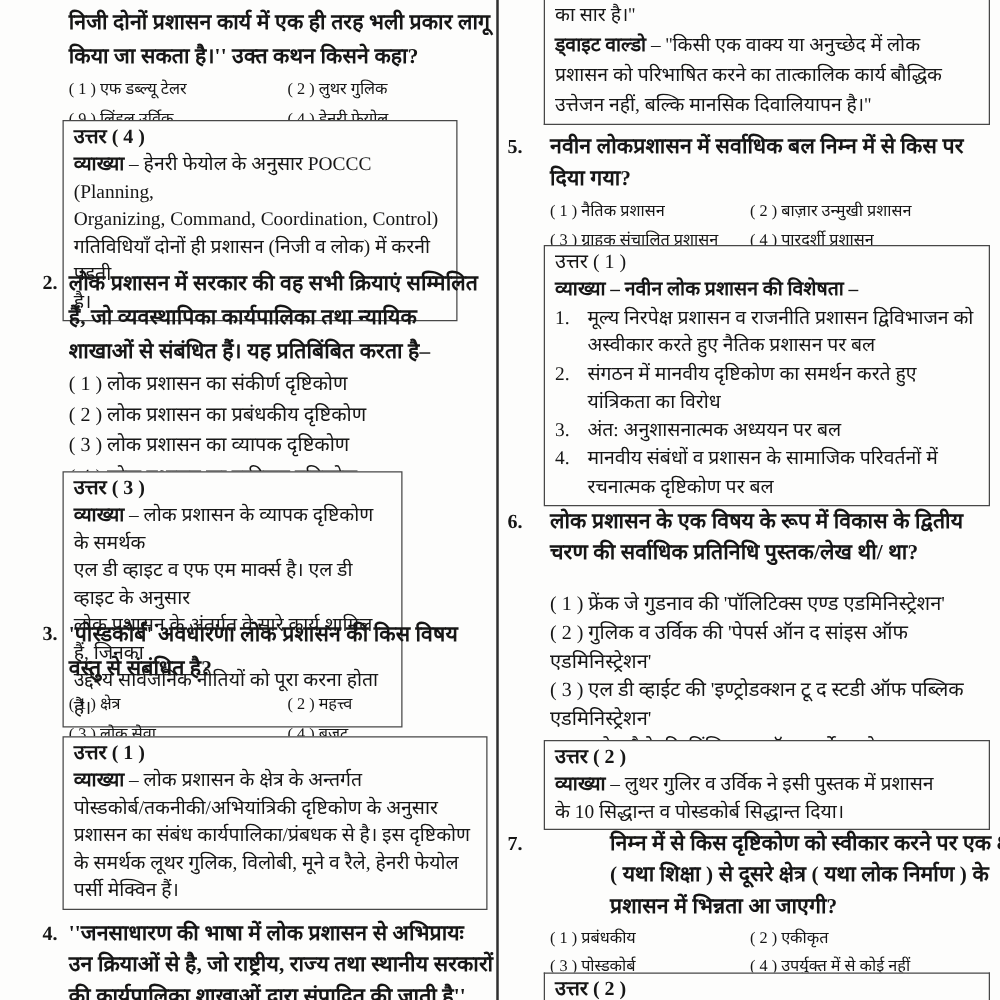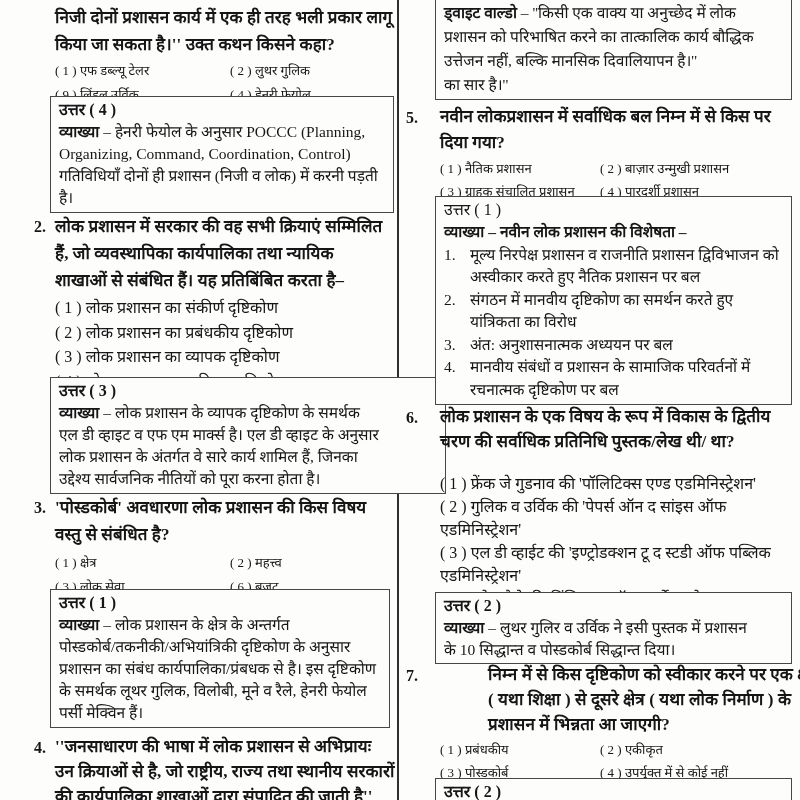"ड्वाइट वाल्डो – ''किसी एक" div { order: before "का सार है।''" -> after "का सार है।''" }
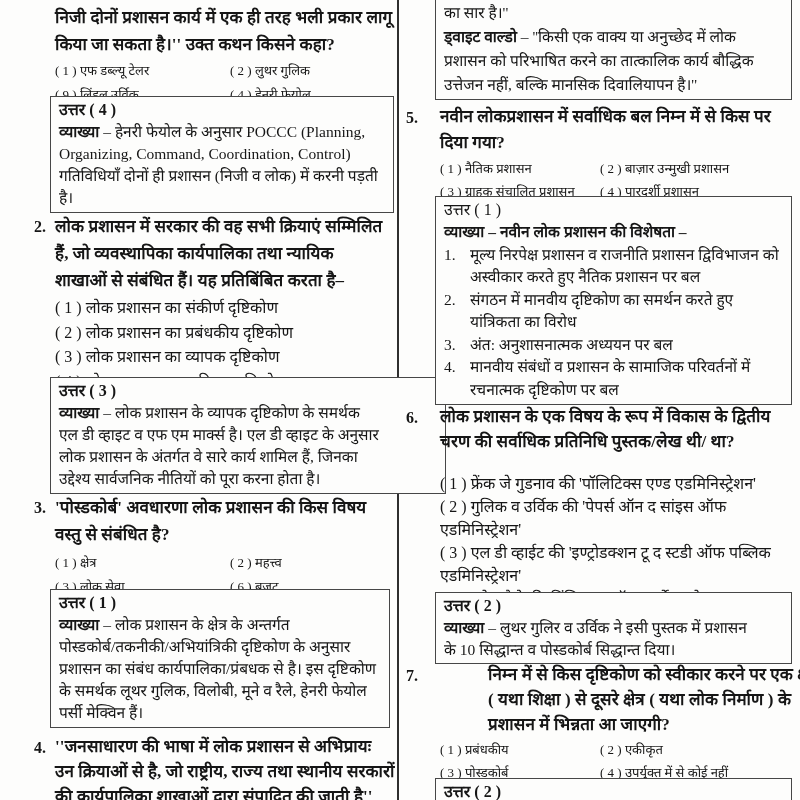"उत्तर ( 4 )" div.blk { width: 344px -> 316px }
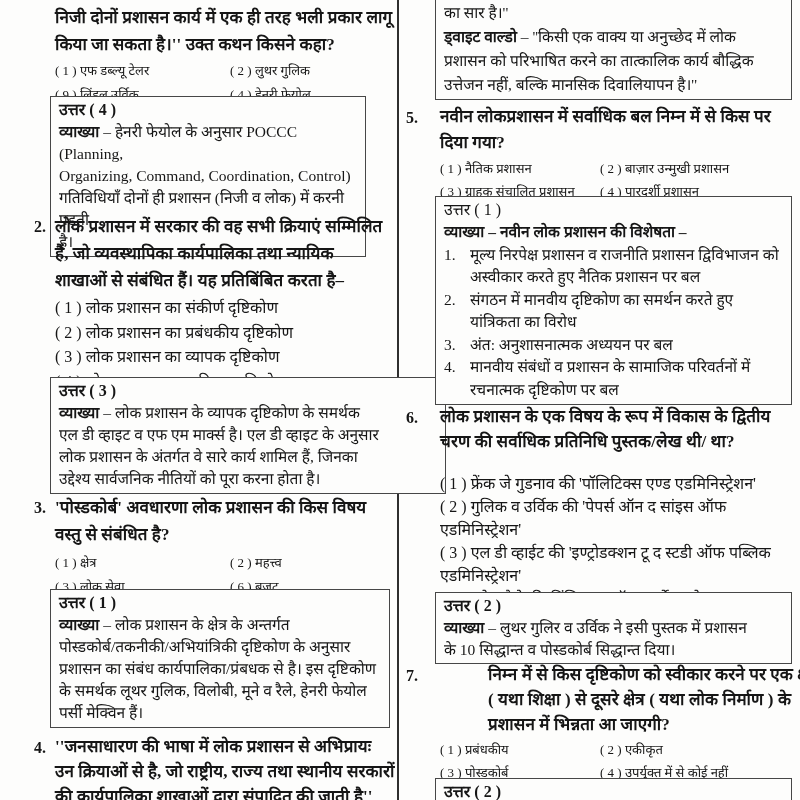"उत्तर ( 3 )" div.blk { width: 396px -> 272px }
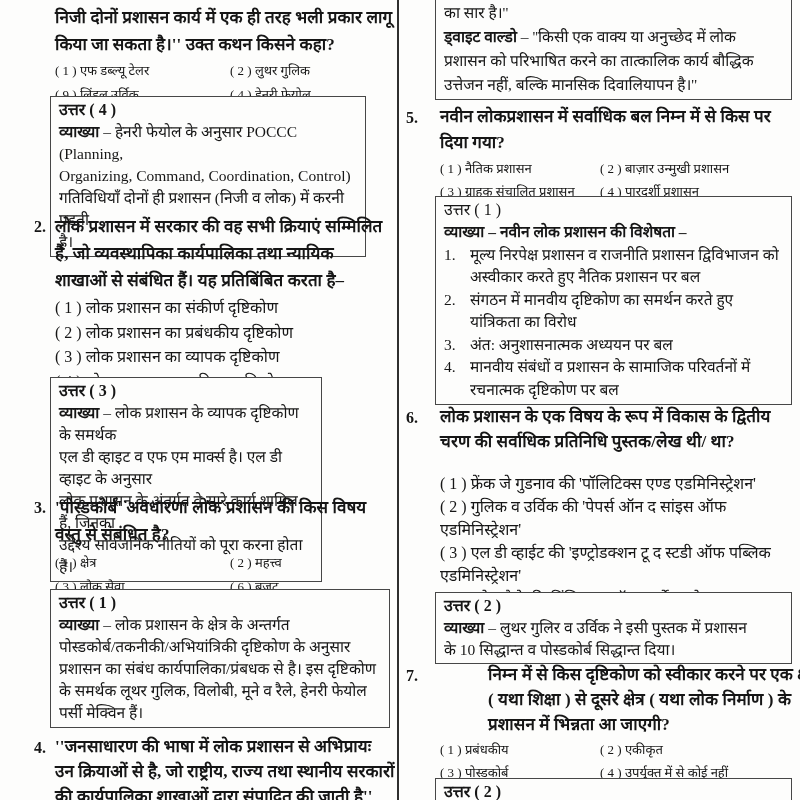"( 6 ) बजट" span { text: 6 -> 4 }
